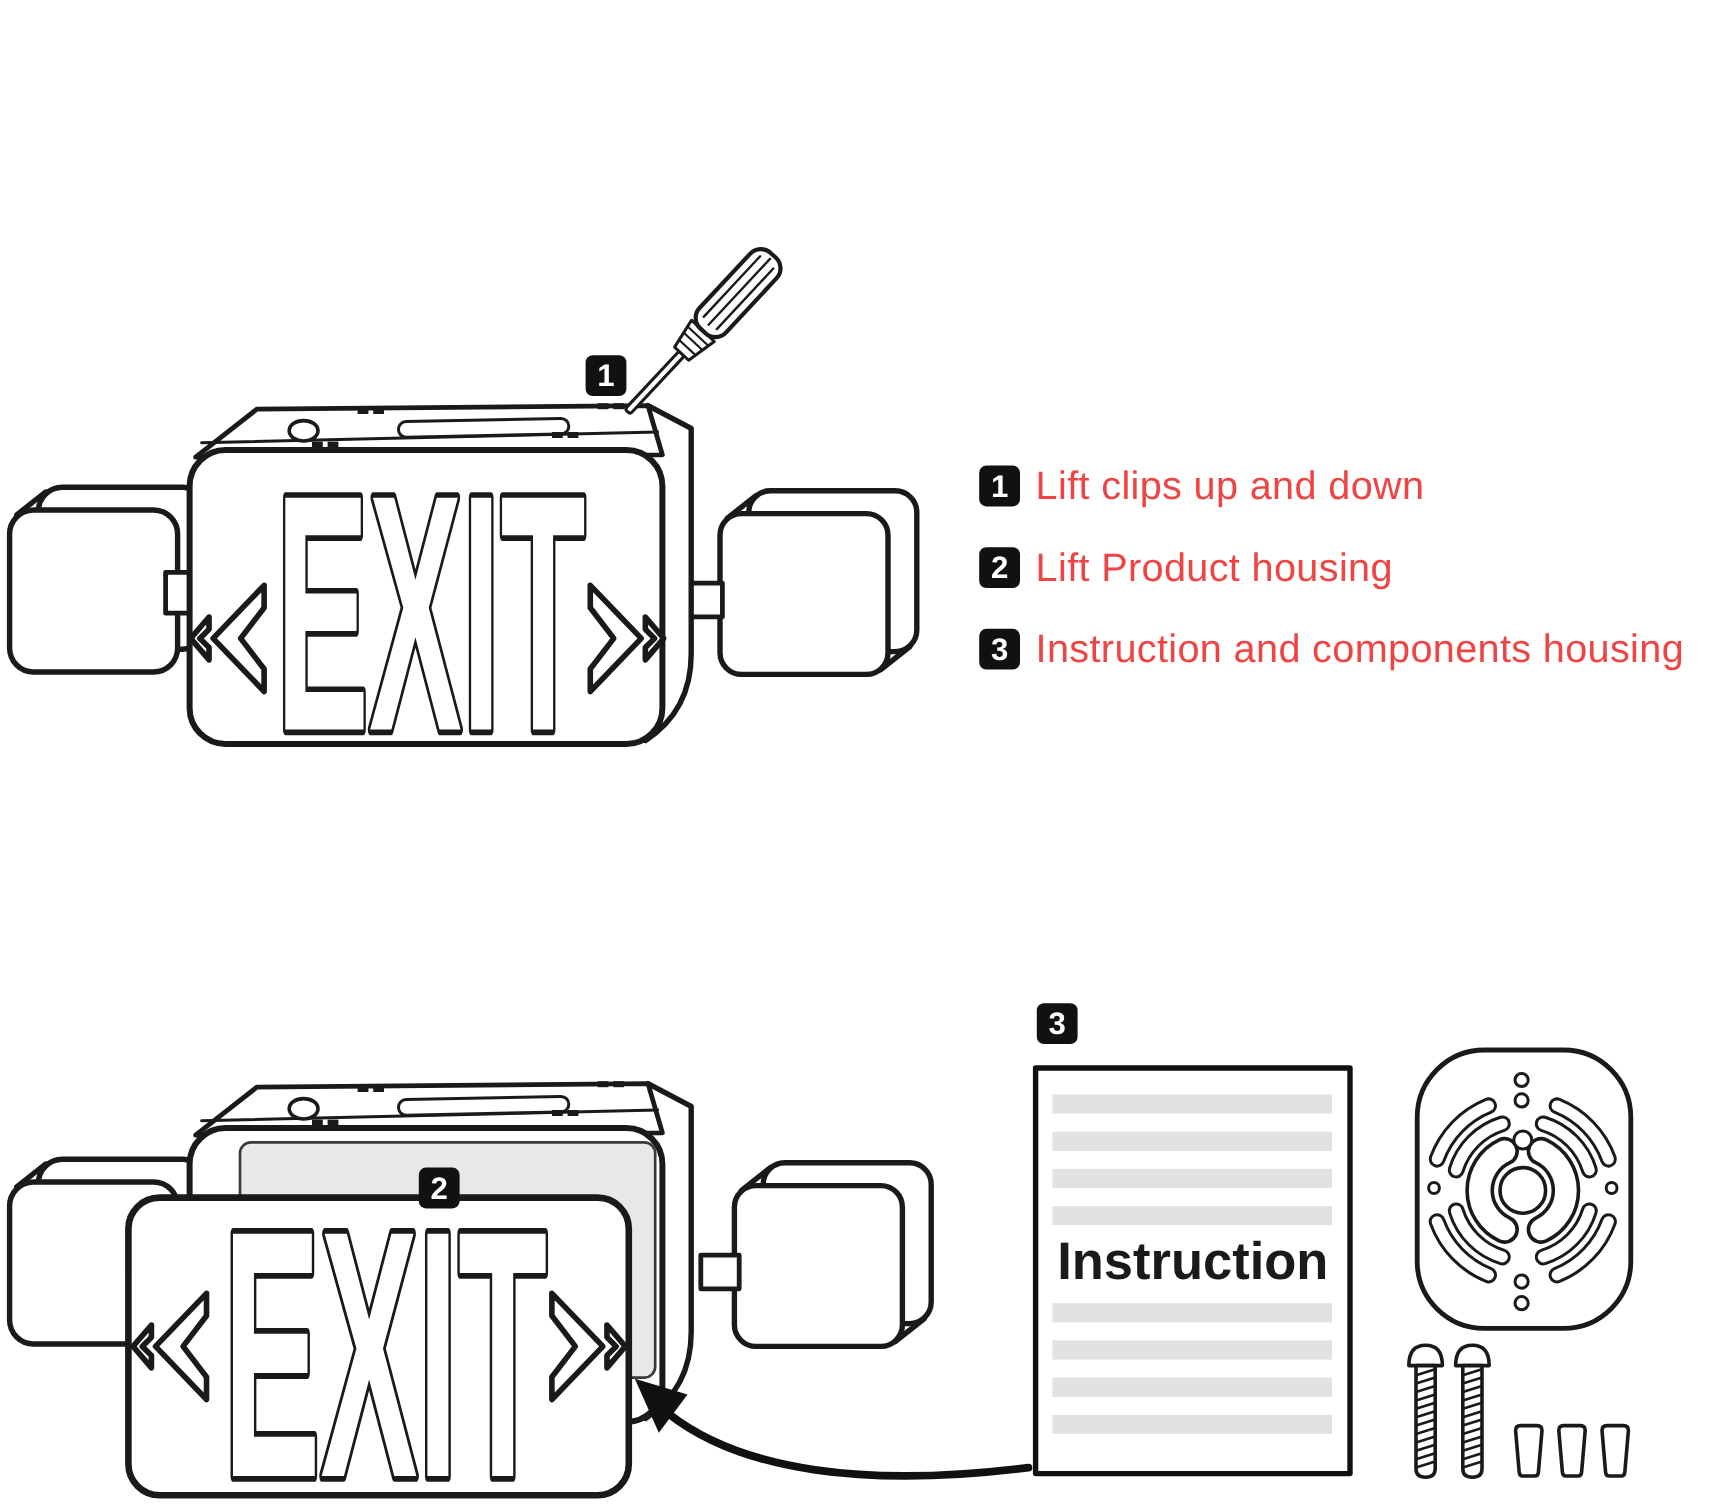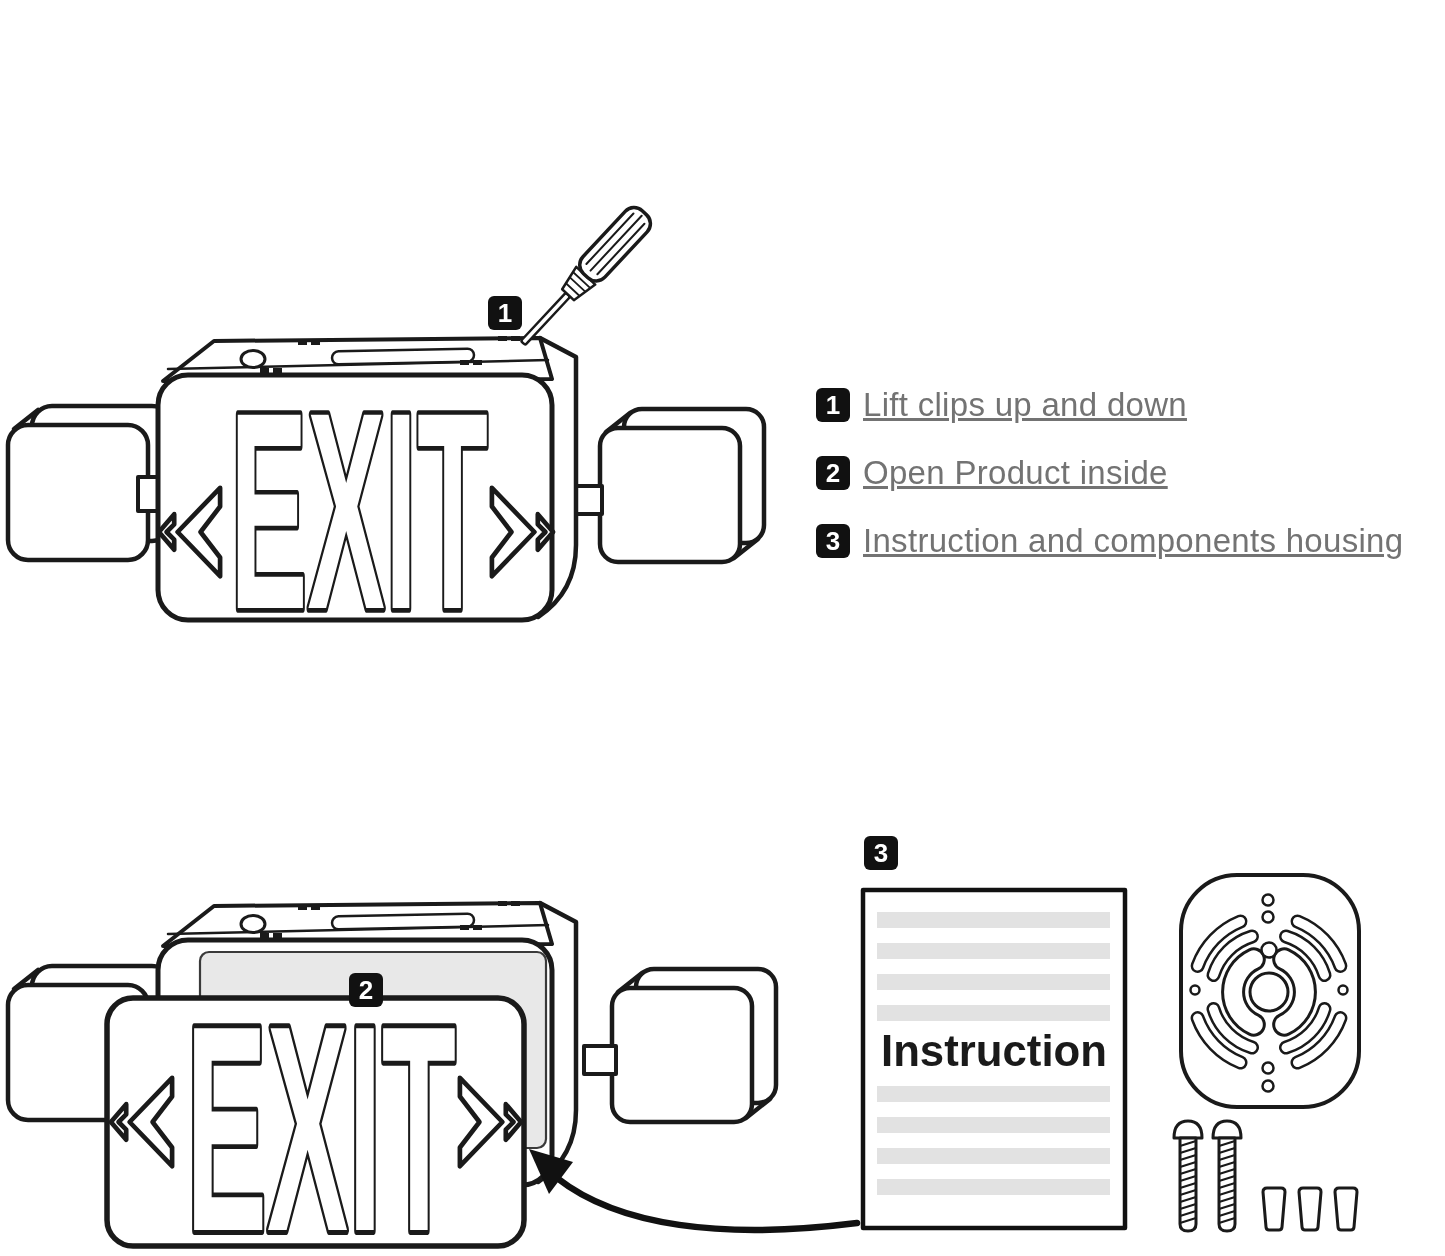"Lift clips up and down" .legend-label { color: #737373 -> #ef4444; text-decoration: underline -> none }
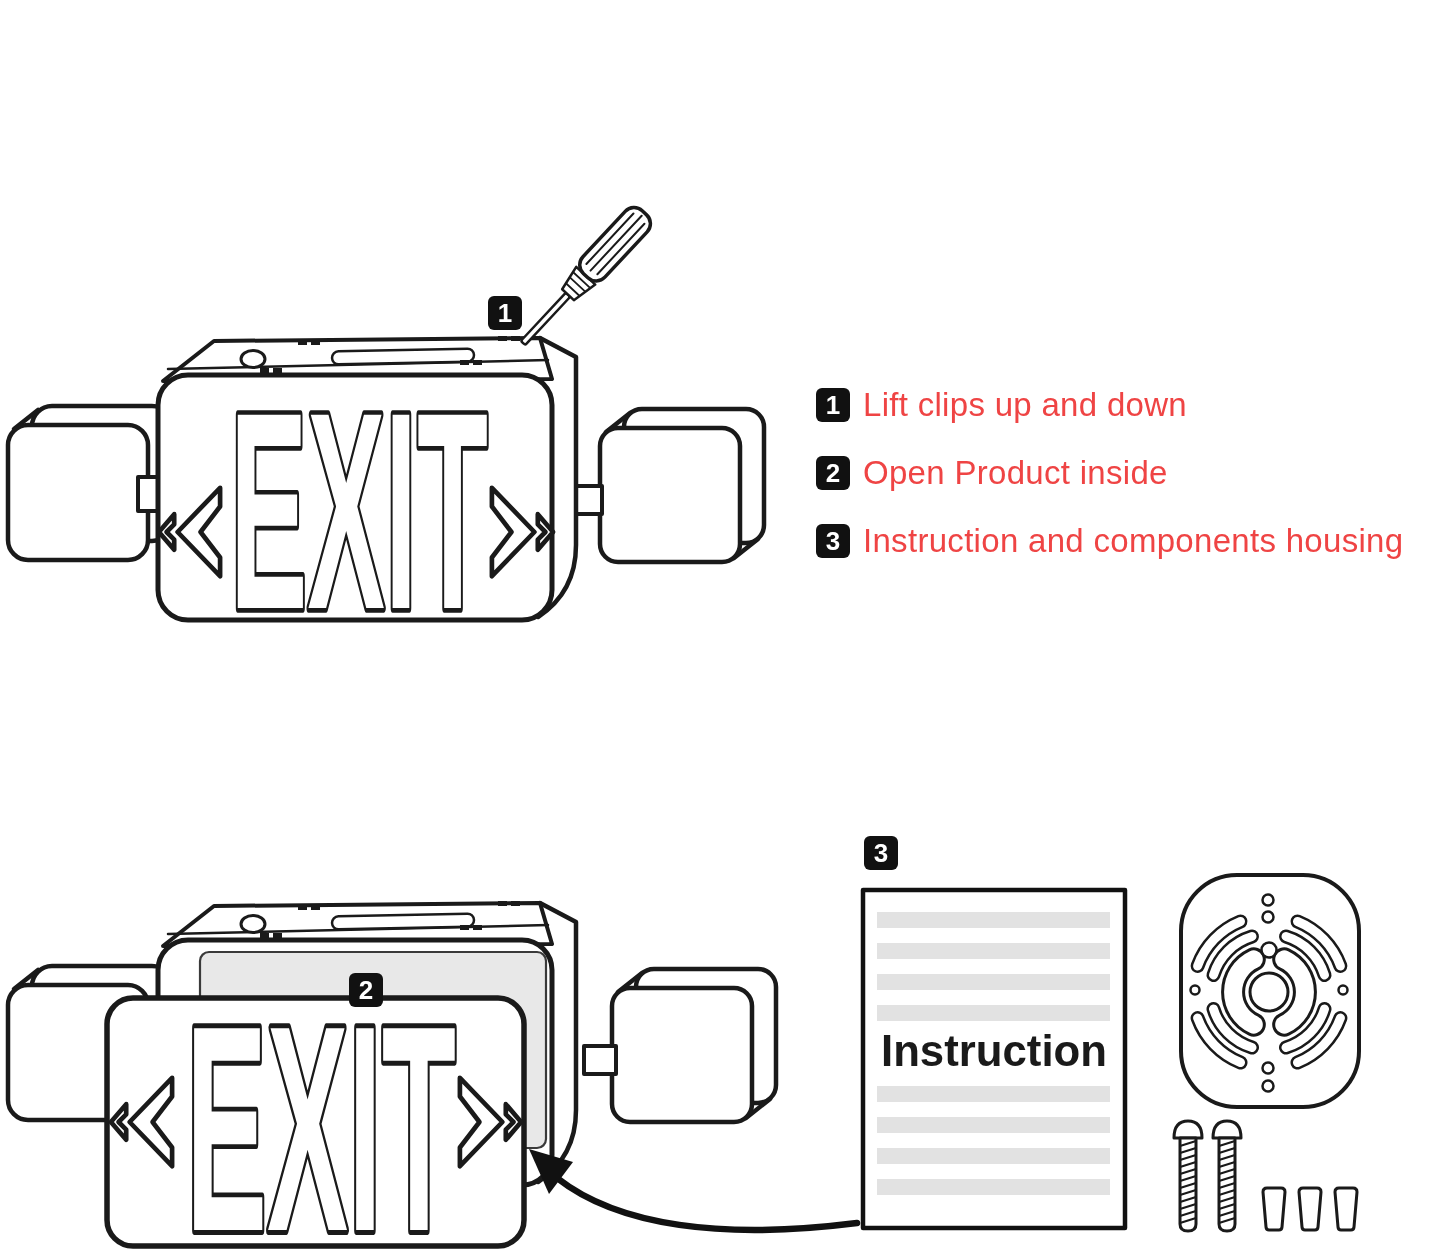"Open Product inside" div.legend-label { text: Open Product inside -> Lift Product housing }
